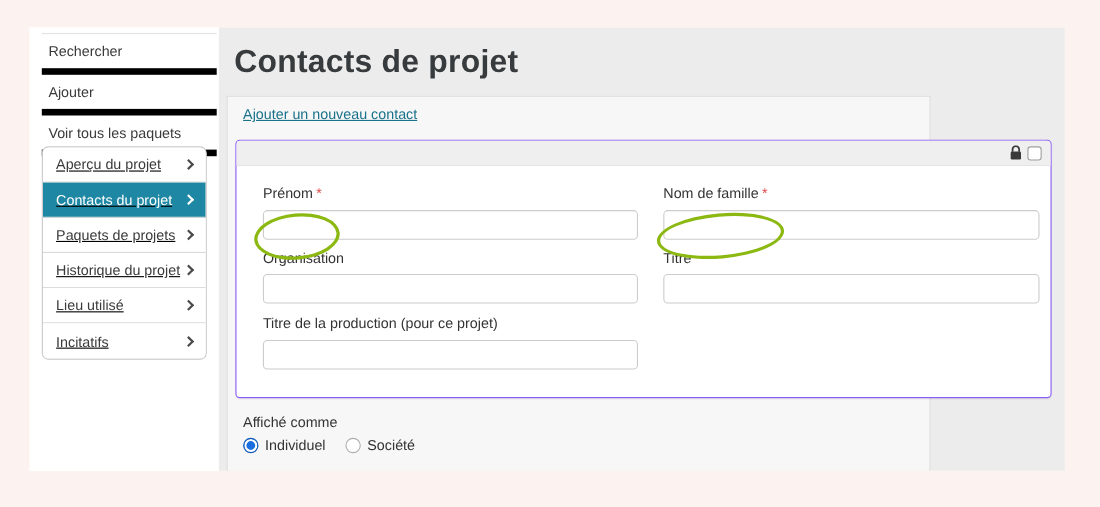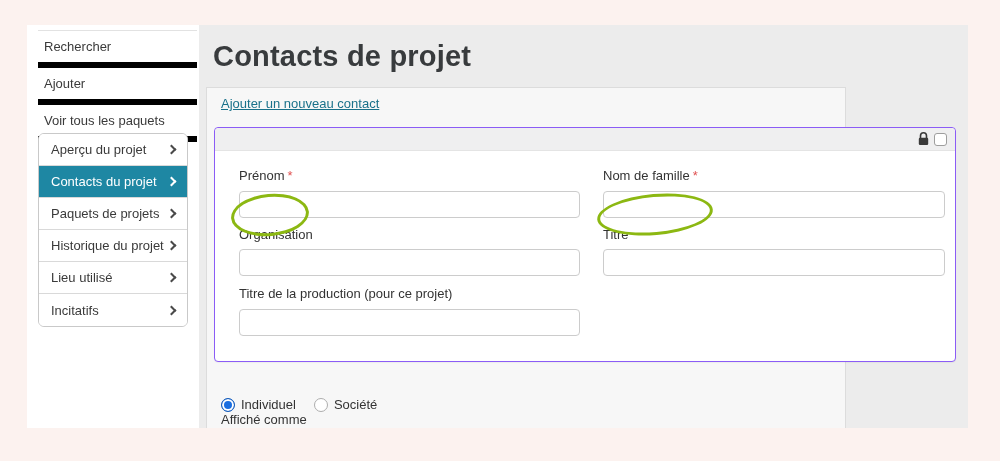"Aperçu du projet" .nav-box { text-decoration: none -> underline }
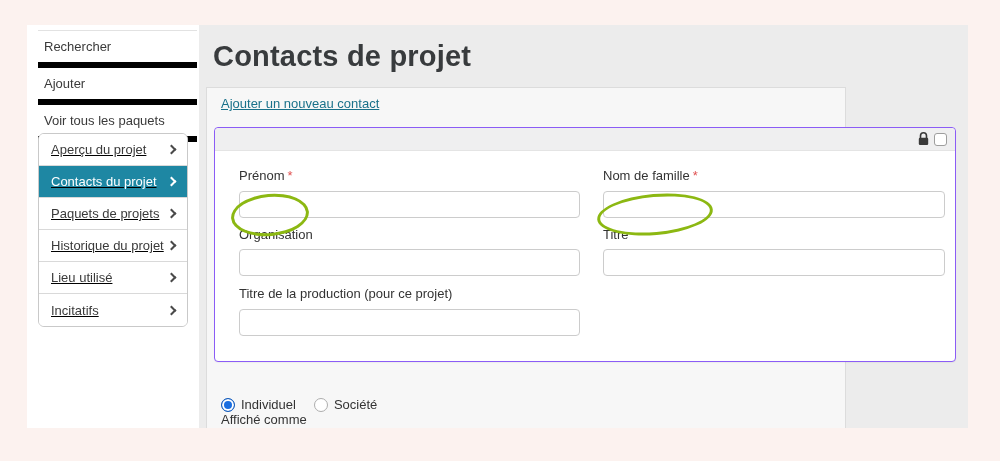"Affiché comme" .displayed-as-label { margin-top: 36px -> none }
